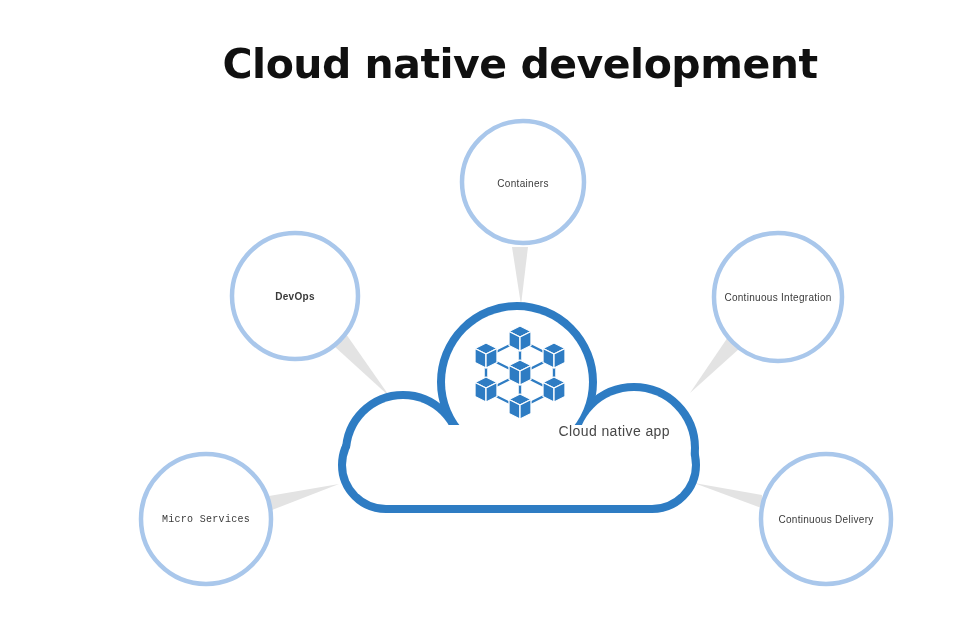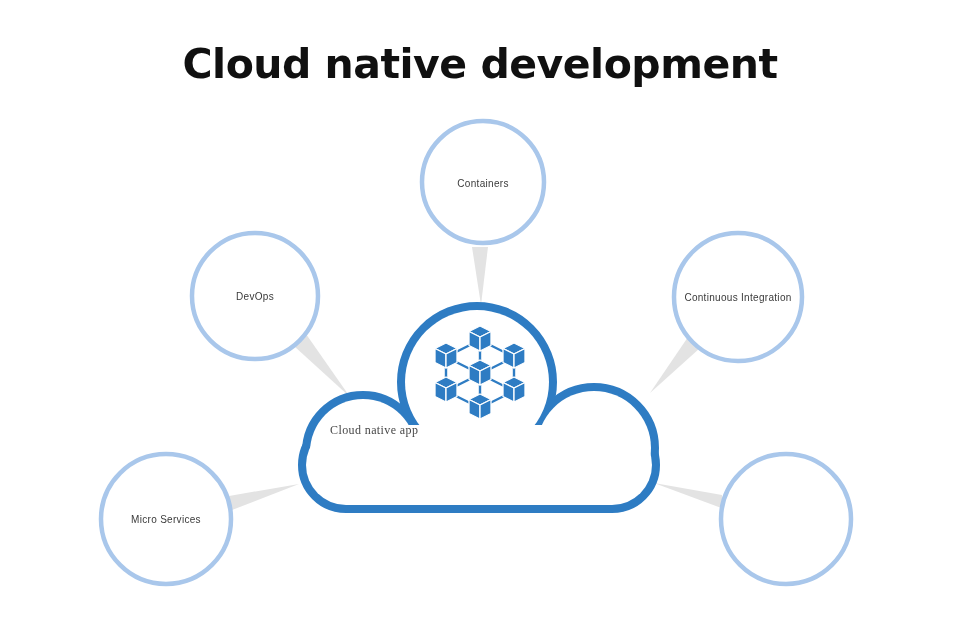"Cloud native development" .stage { margin-left: none -> 40px }
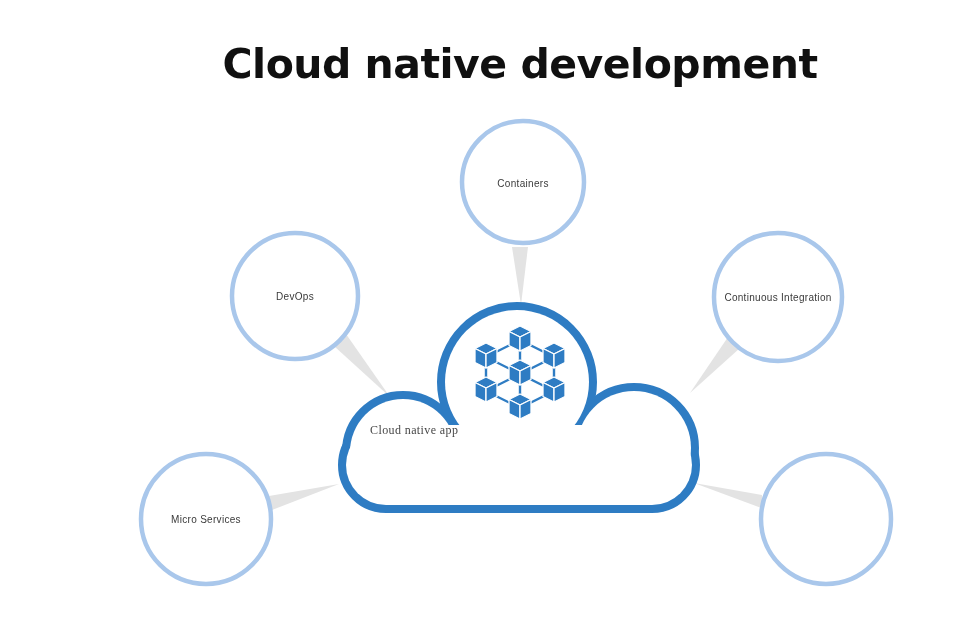"DevOps" div.node-label { font-weight: none -> bold }
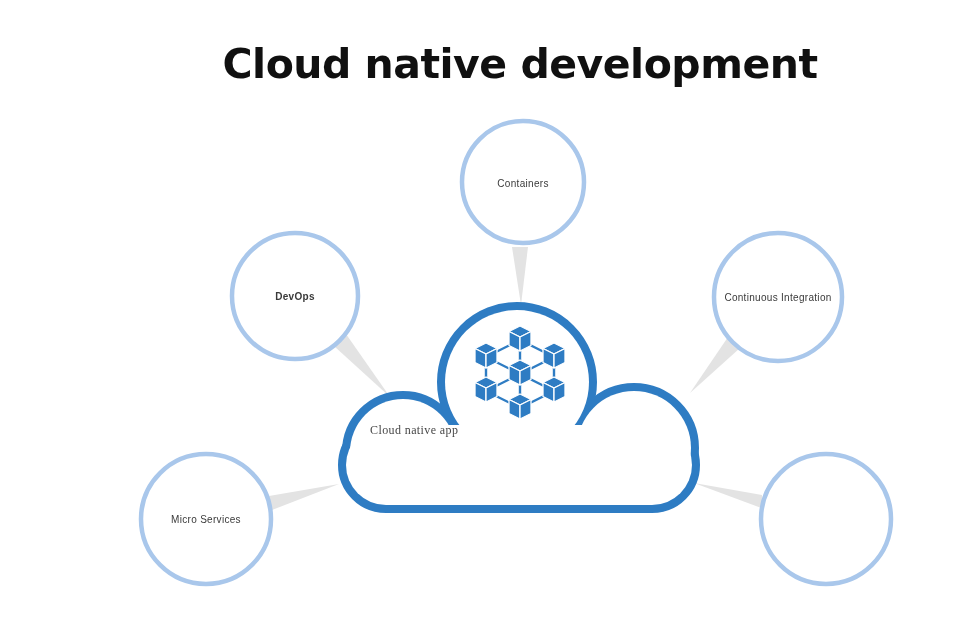"Cloud native app" .cloud-text-app { font-family: Liberation Serif, serif -> none; font-size: 12px -> 14px; text-align: left -> right }
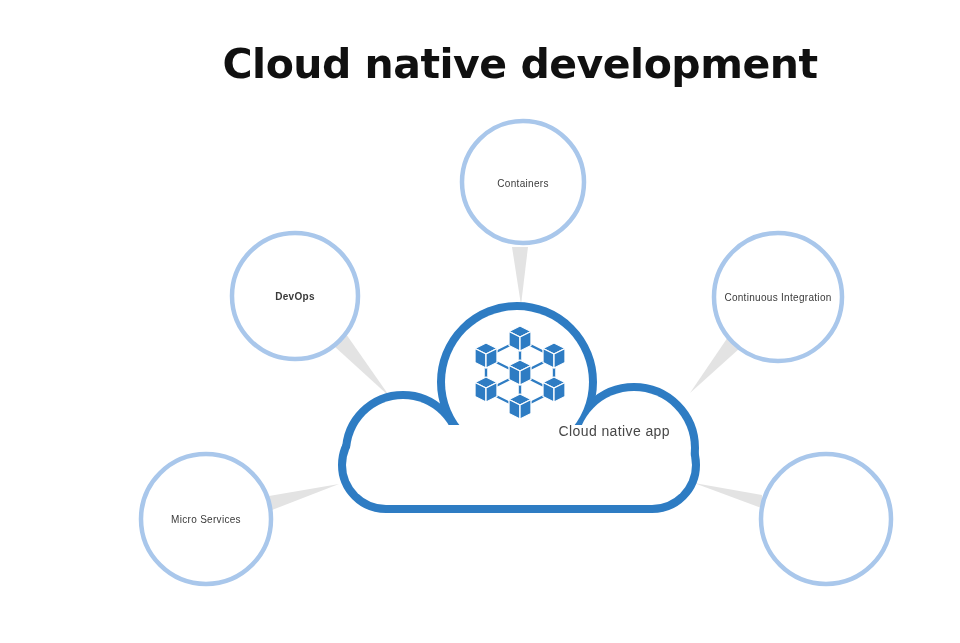"Micro Services" div.node-label { font-family: none -> Liberation Mono, monospace }
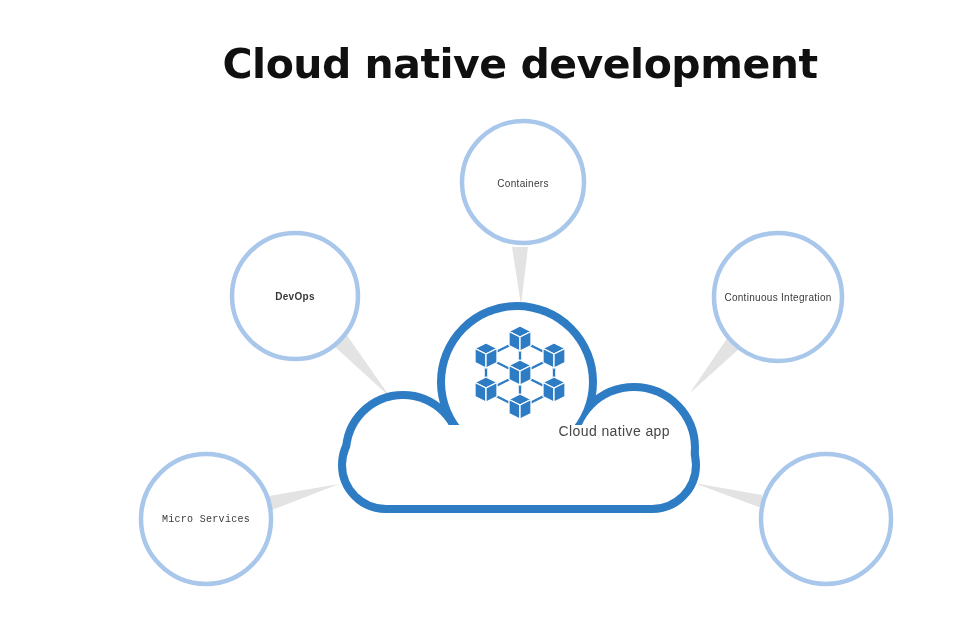"Continuous Delivery" div.node-label { html: none -> <div>Continuous Delivery</div> }
